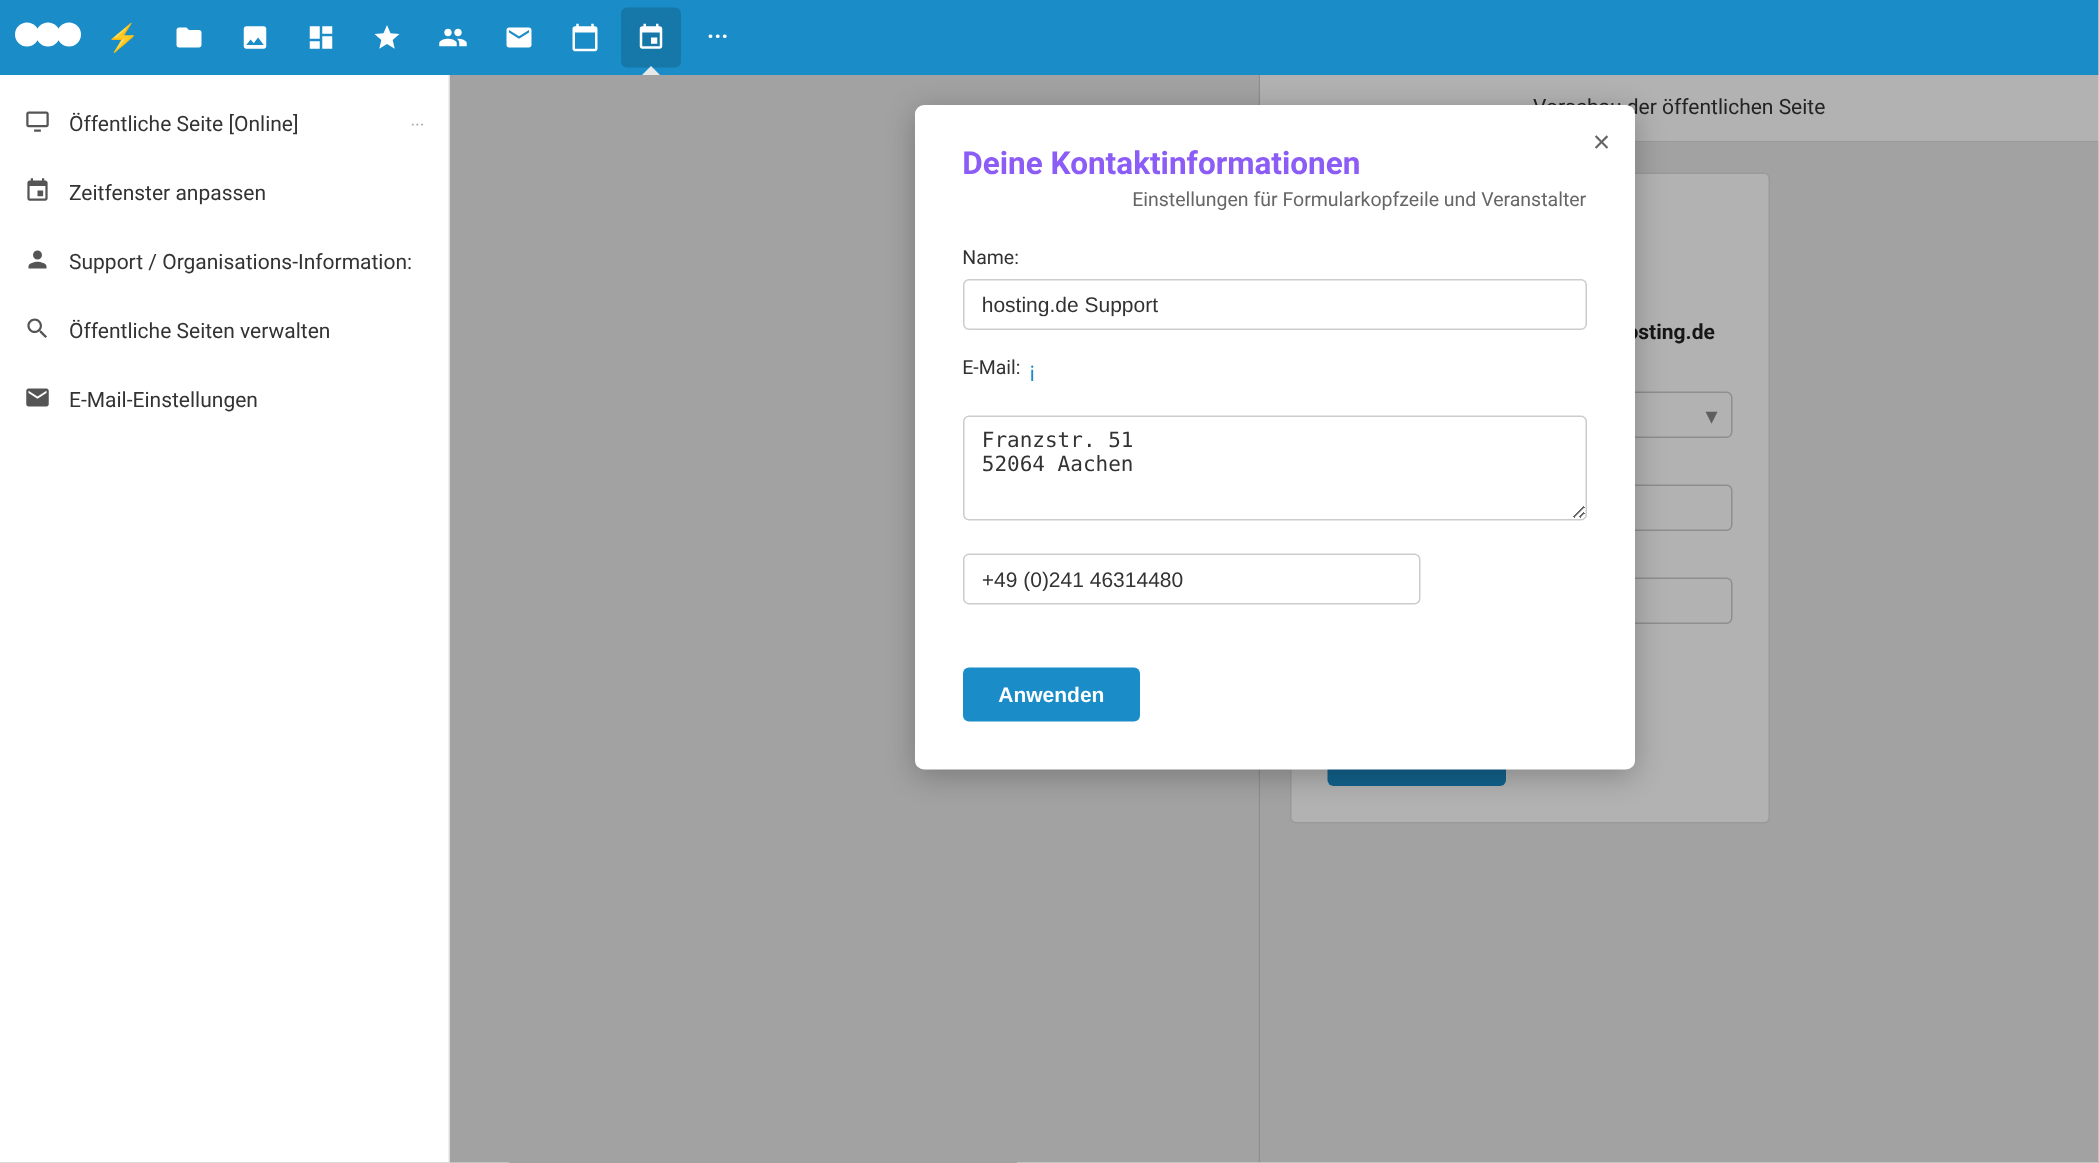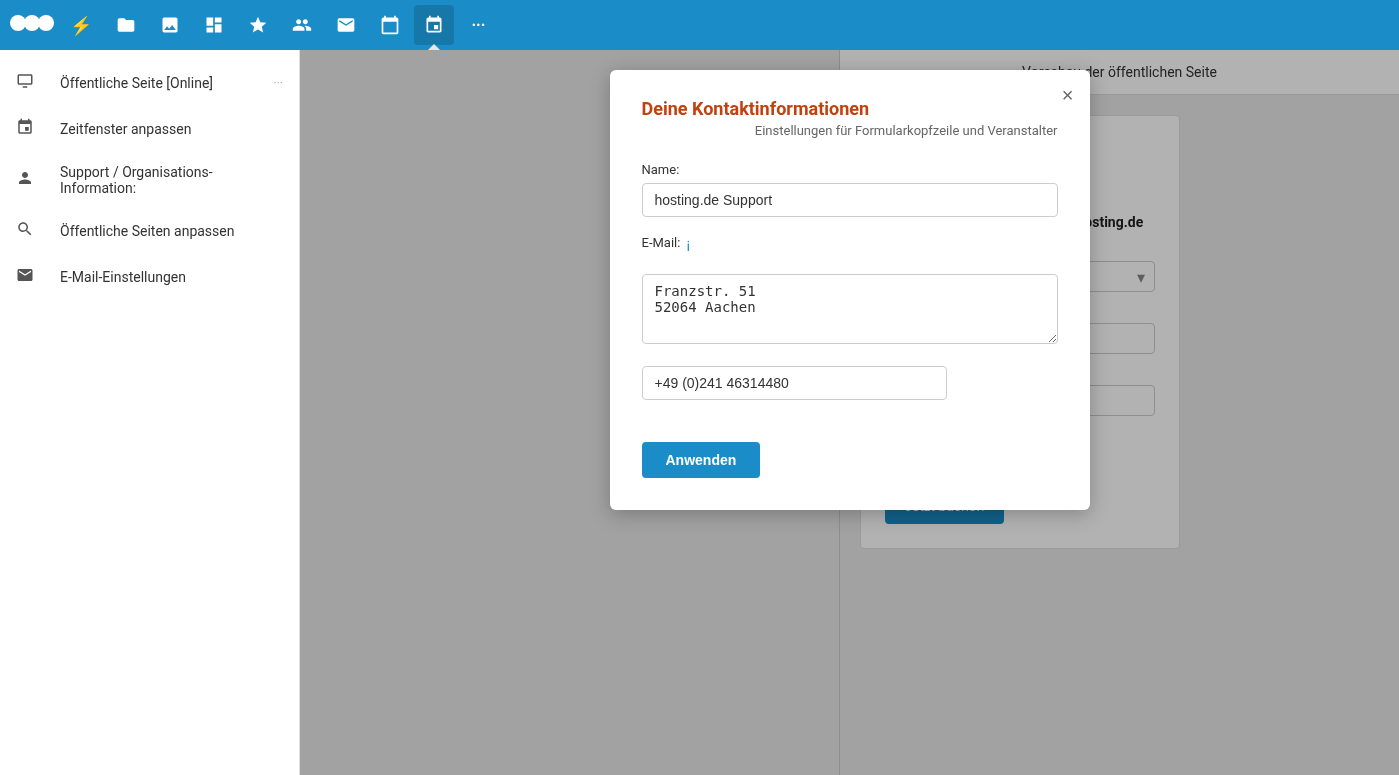"Öffentliche Seite [Online]" .sidebar-item { gap: 24px -> 10px }
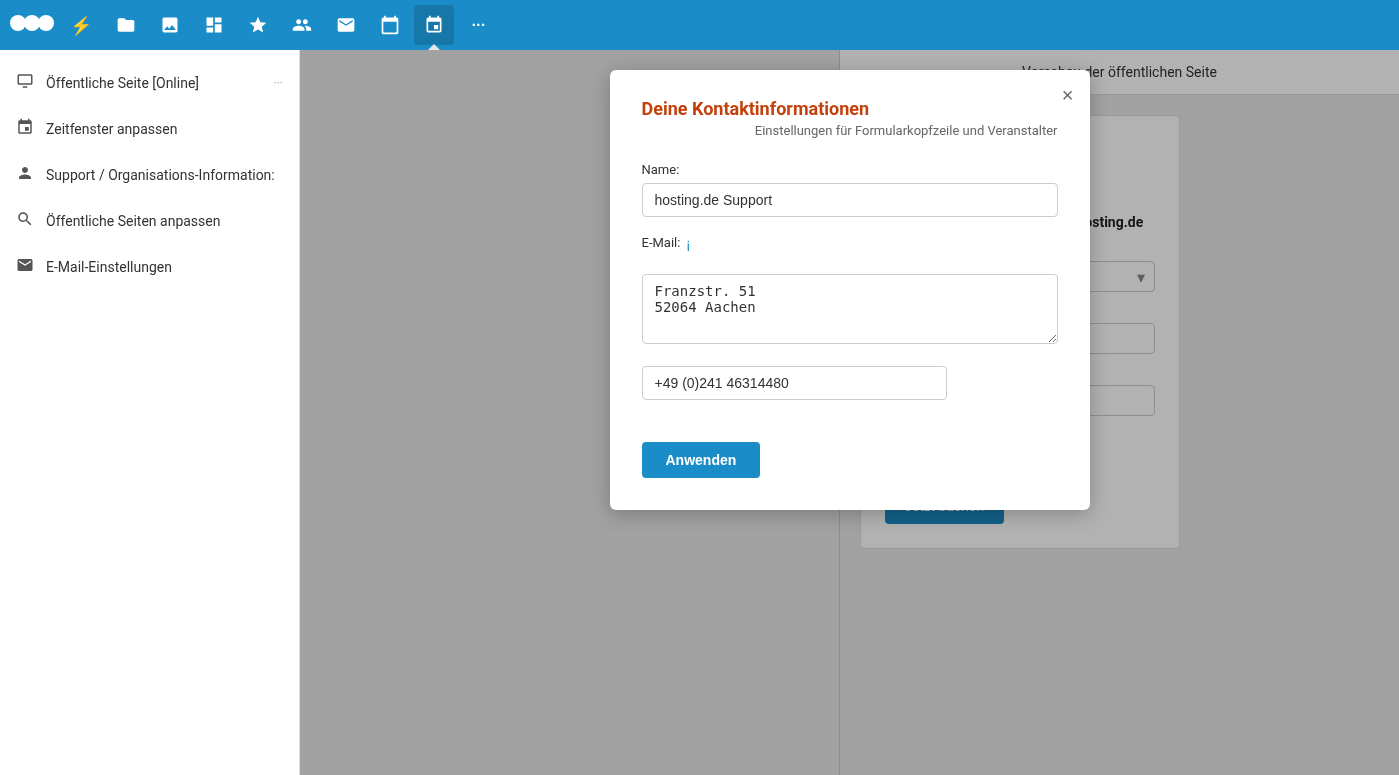"Deine Kontaktinformationen" .modal-title { color: #c2410c -> #8b5cf6; font-size: 18px -> 21px }
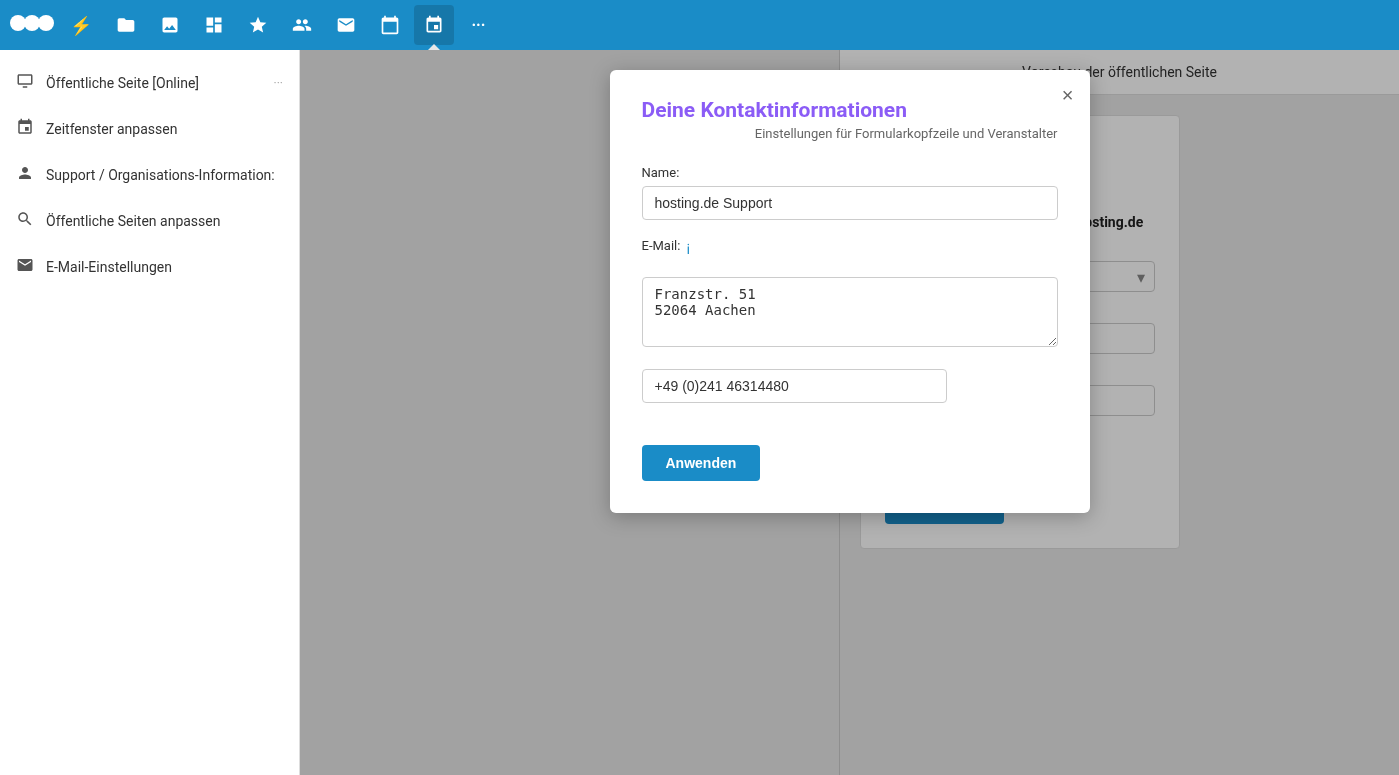"Öffentliche Seiten anpassen" span.si-label { text: anpassen -> verwalten }
